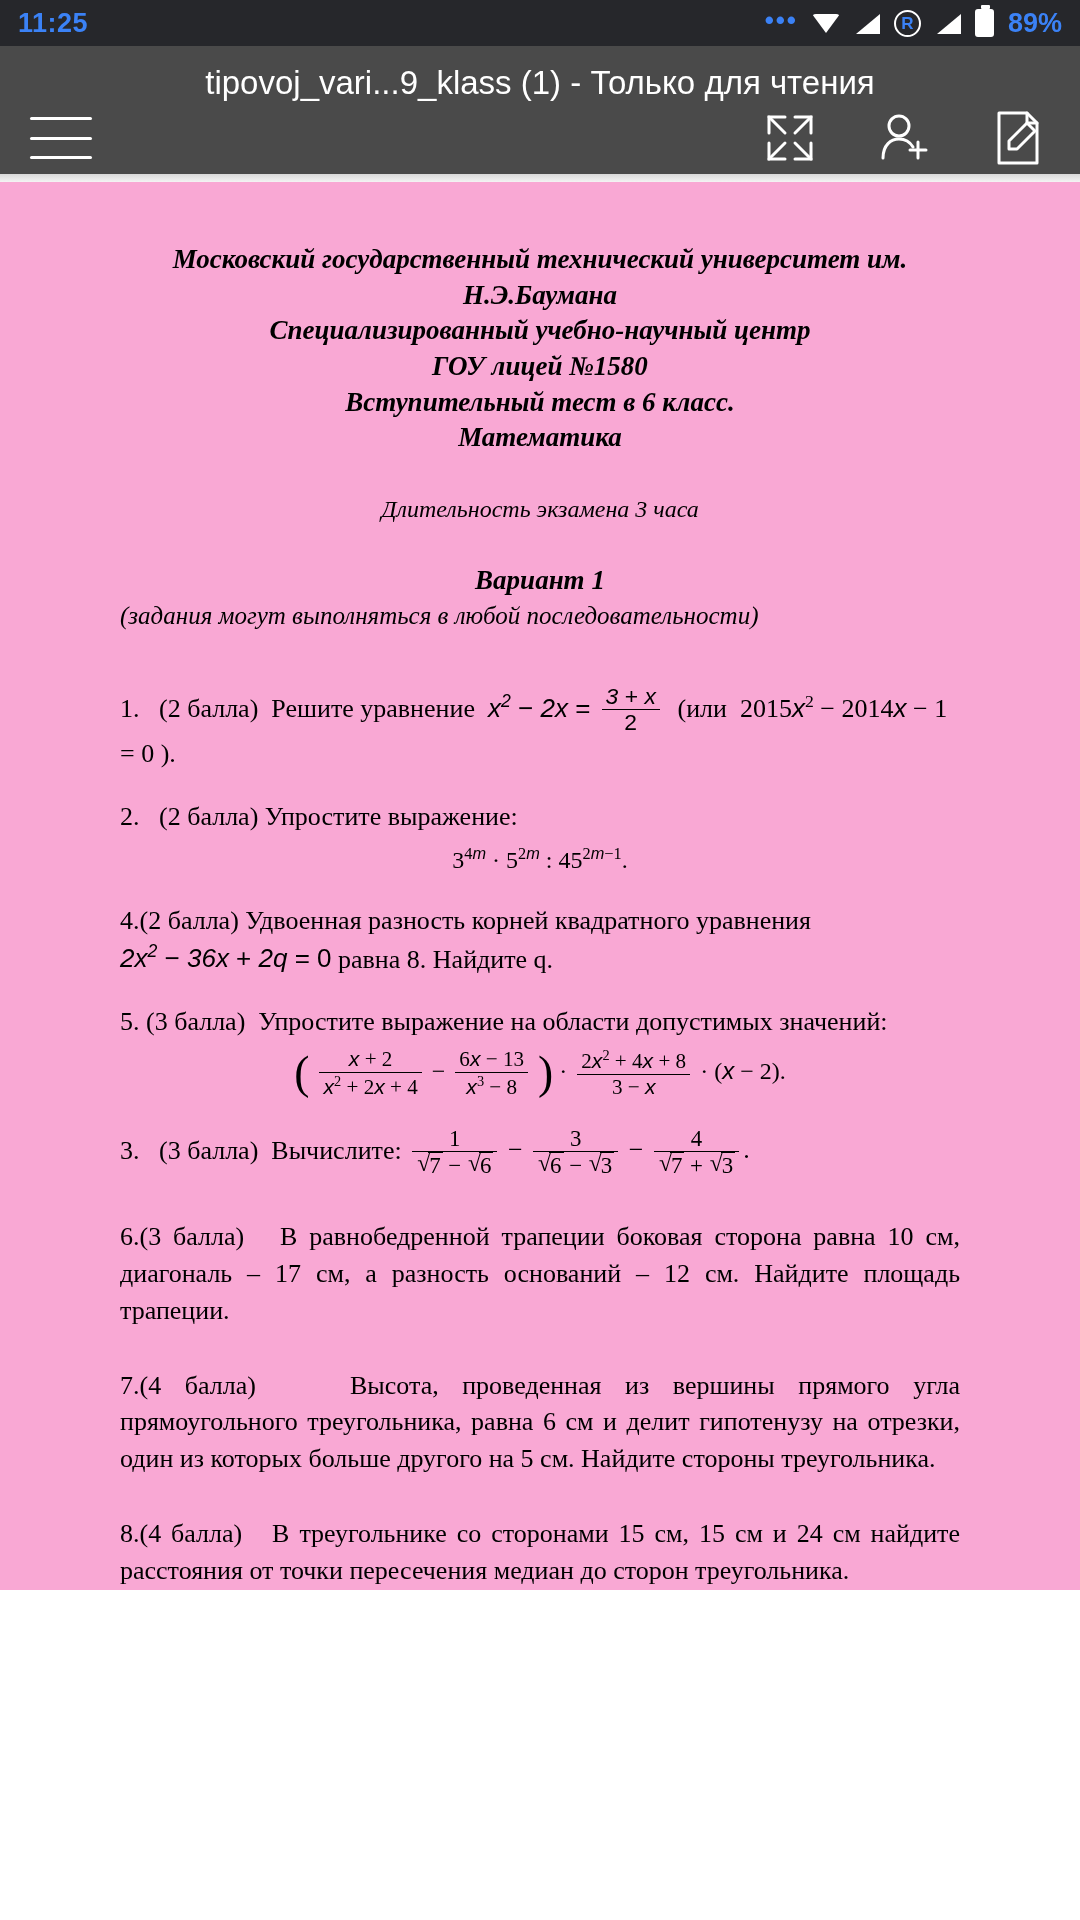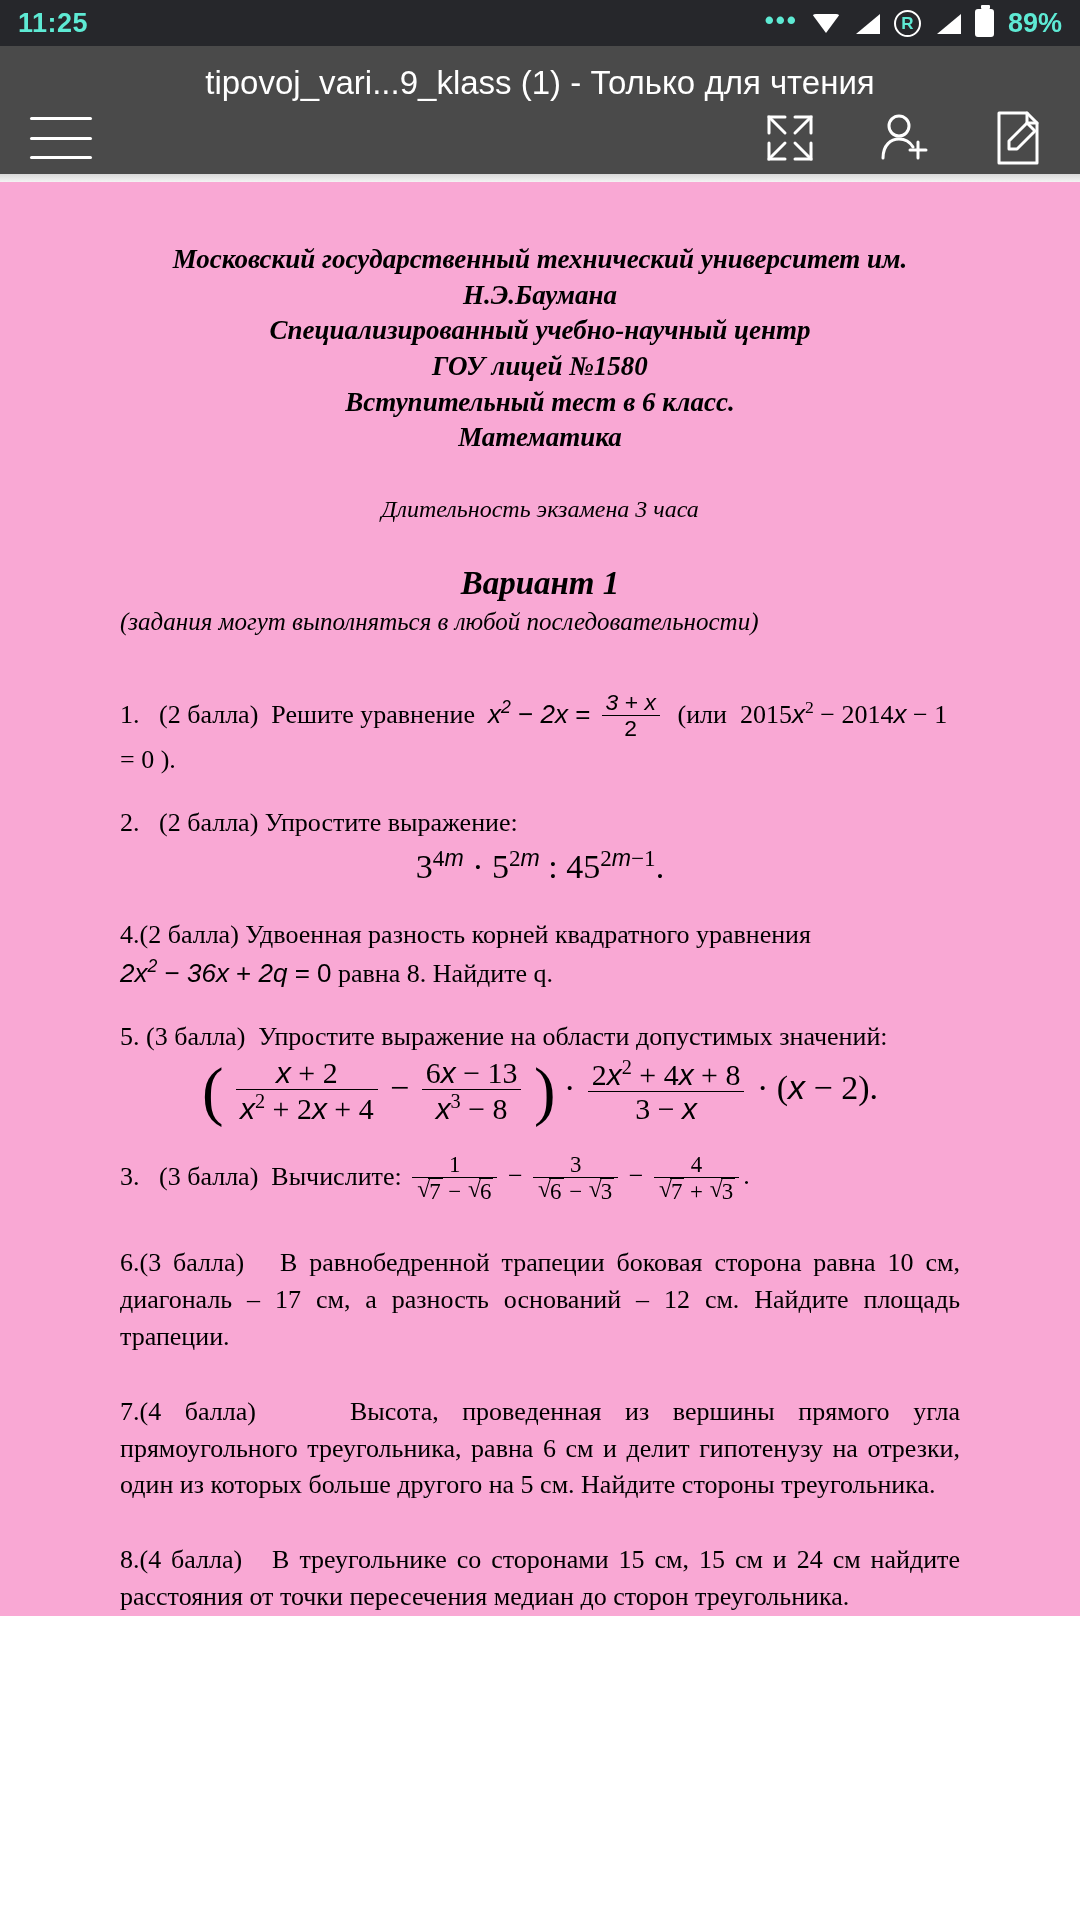"11:25" .statusbar { color: #5eead4 -> #3b82f6 }
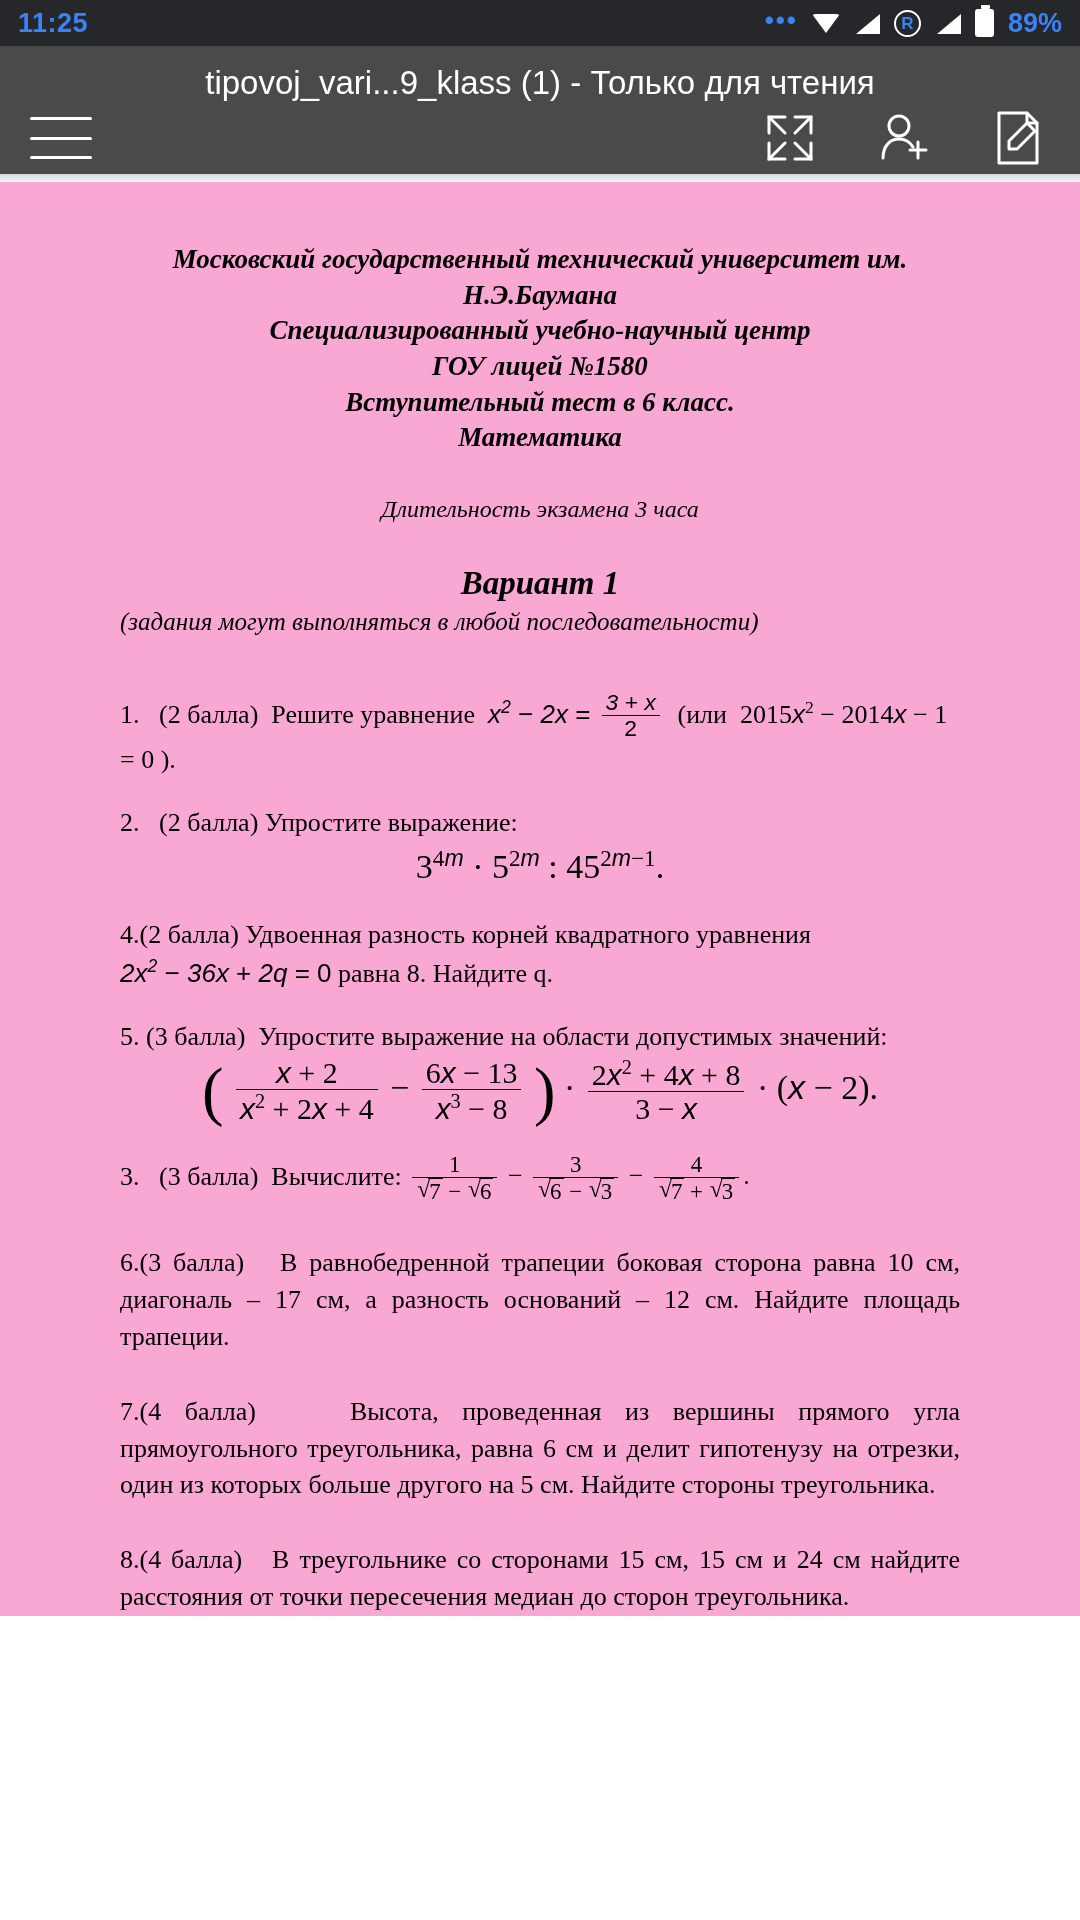"Вариант 1" .variant { font-size: 33px -> 27px }
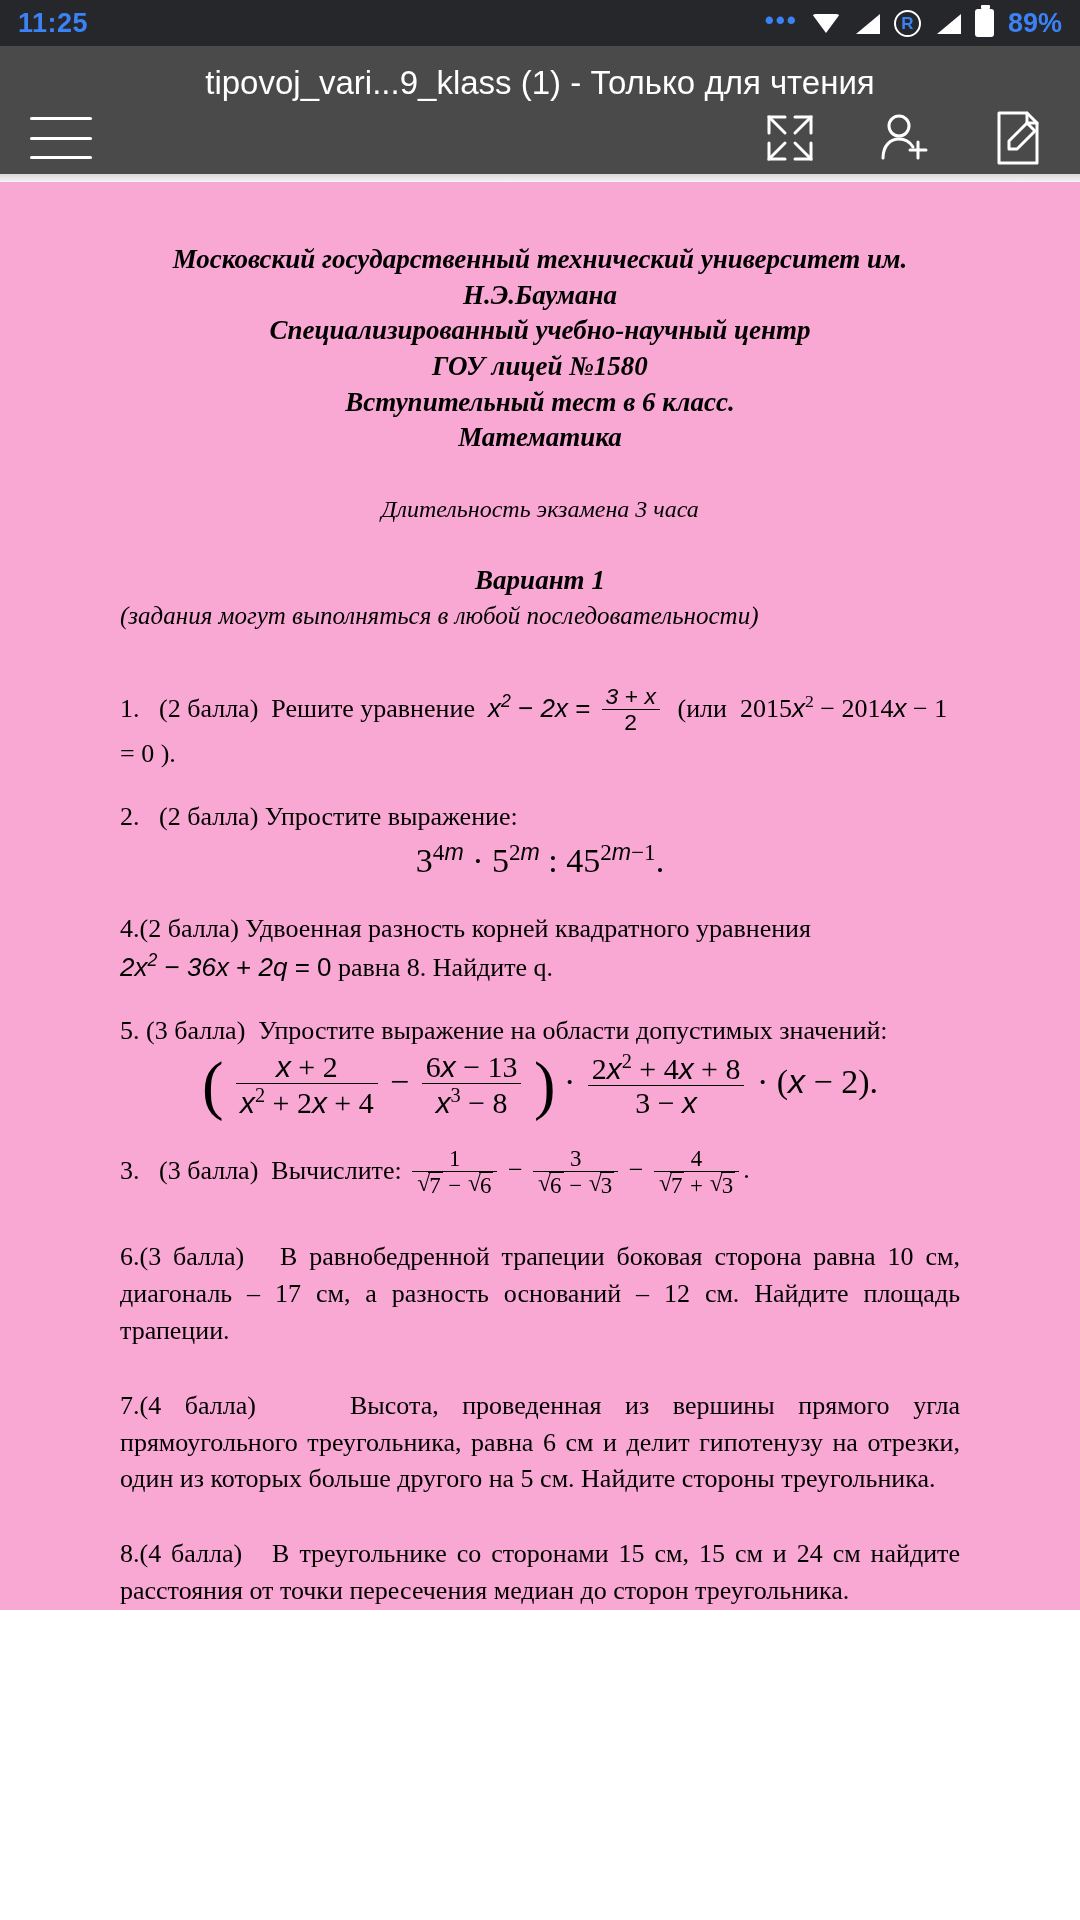"34m · 52m : 452m−1." .centerline { font-size: 34px -> 24px; margin-top: none -> 6px }
